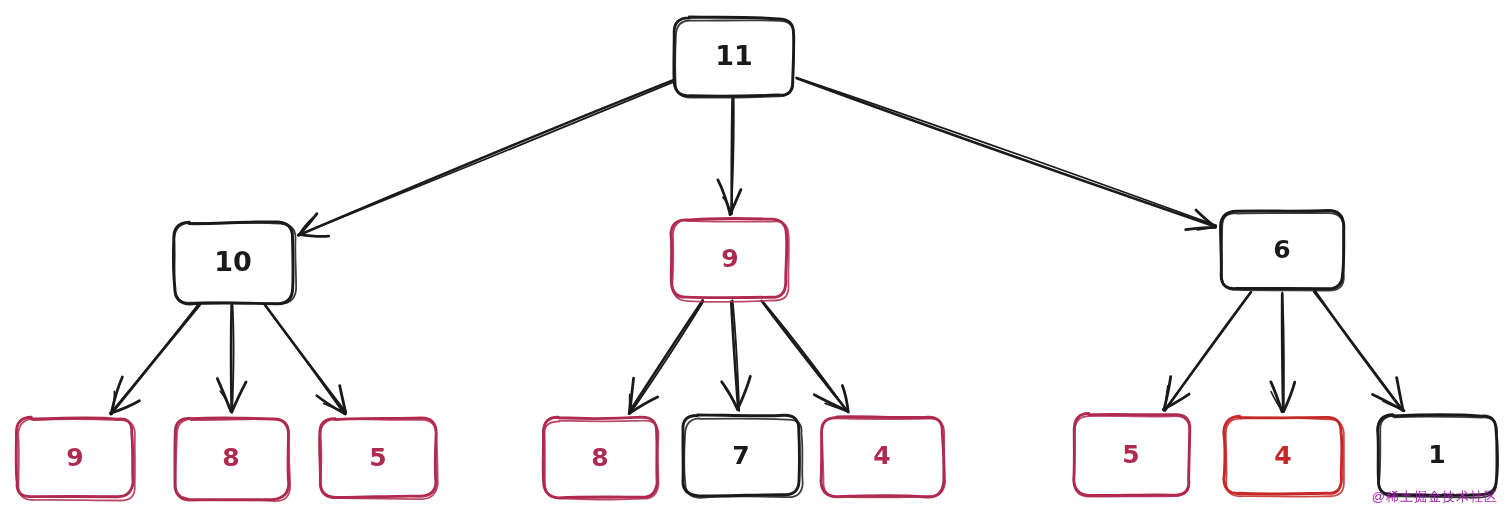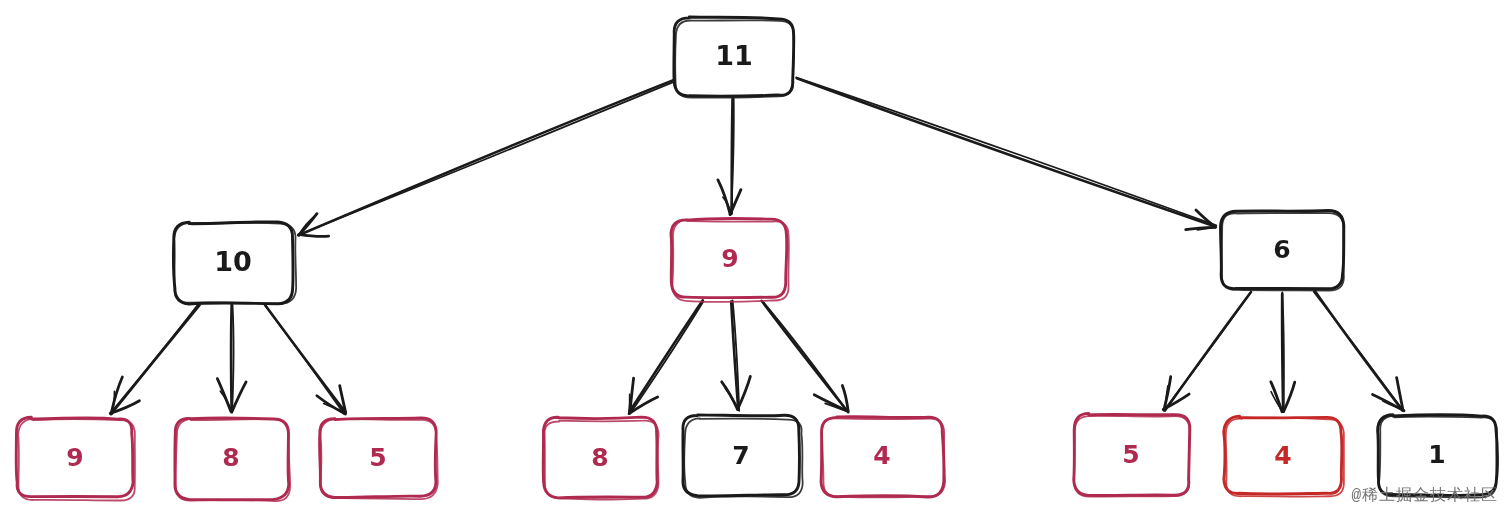"@稀土掘金技术社区" .watermark { color: #737373 -> #a21caf; font-family: Liberation Mono, monospace -> Liberation Sans, sans-serif; font-size: 16px -> 13px }
